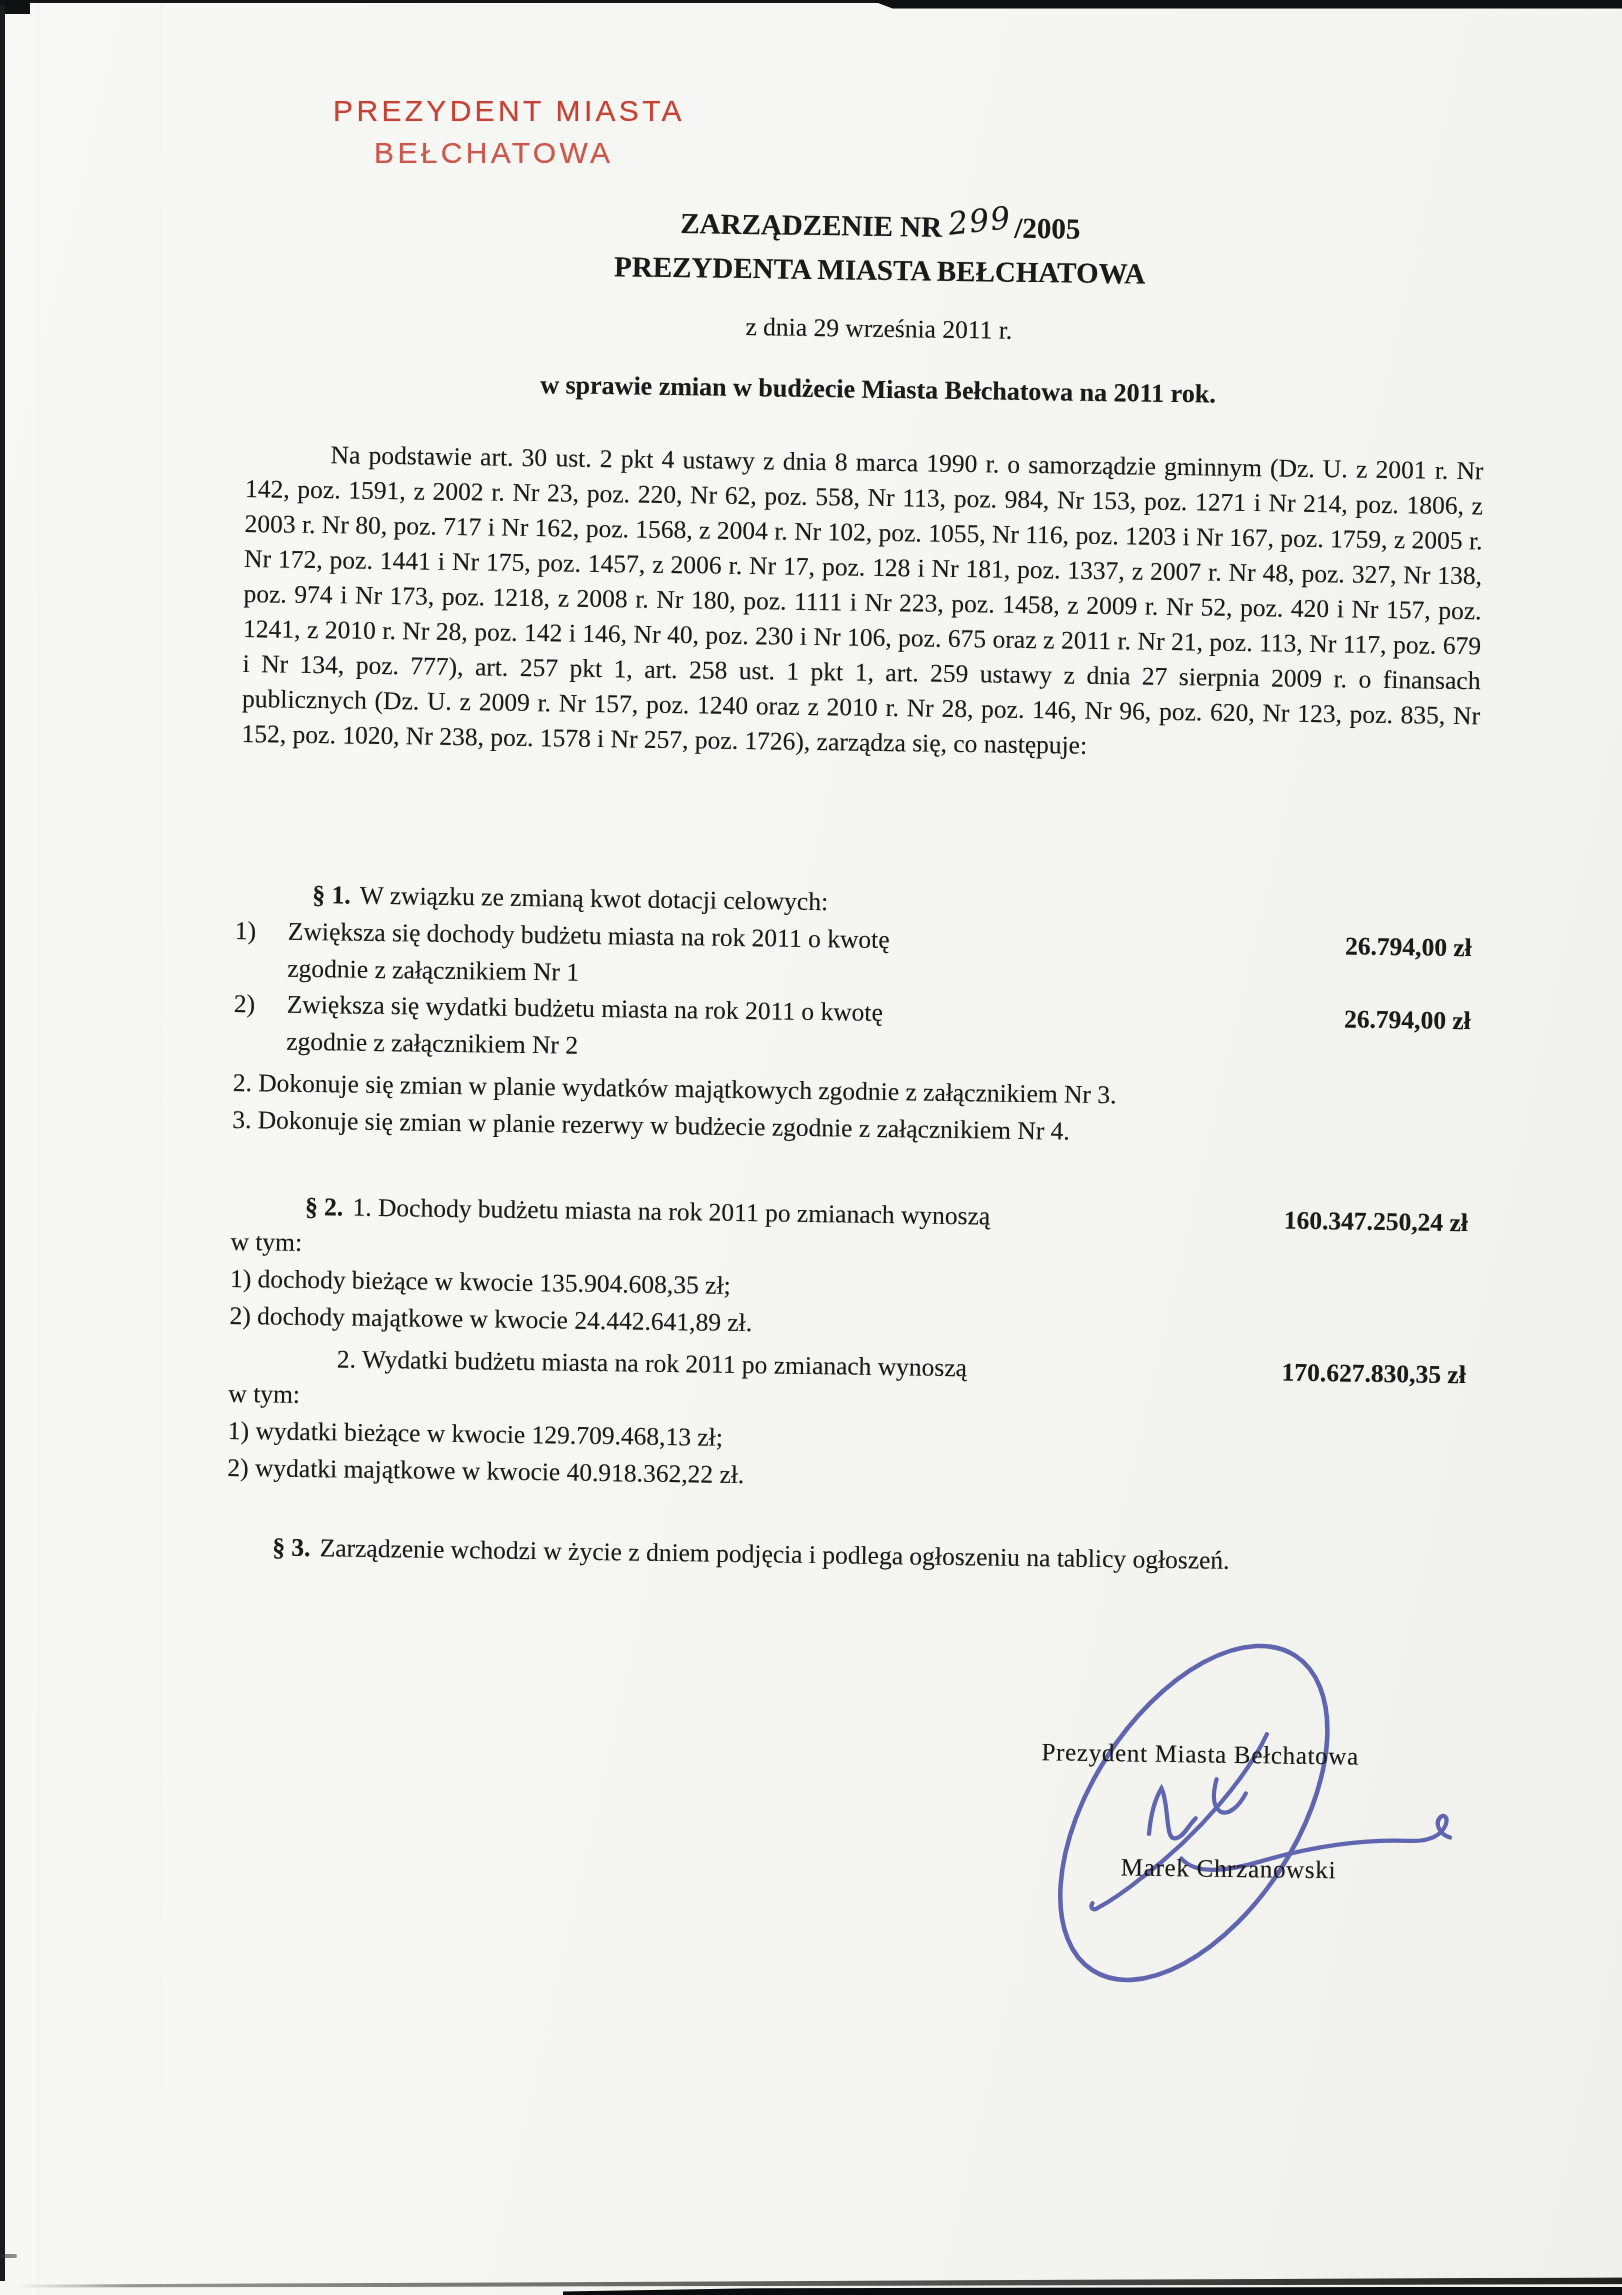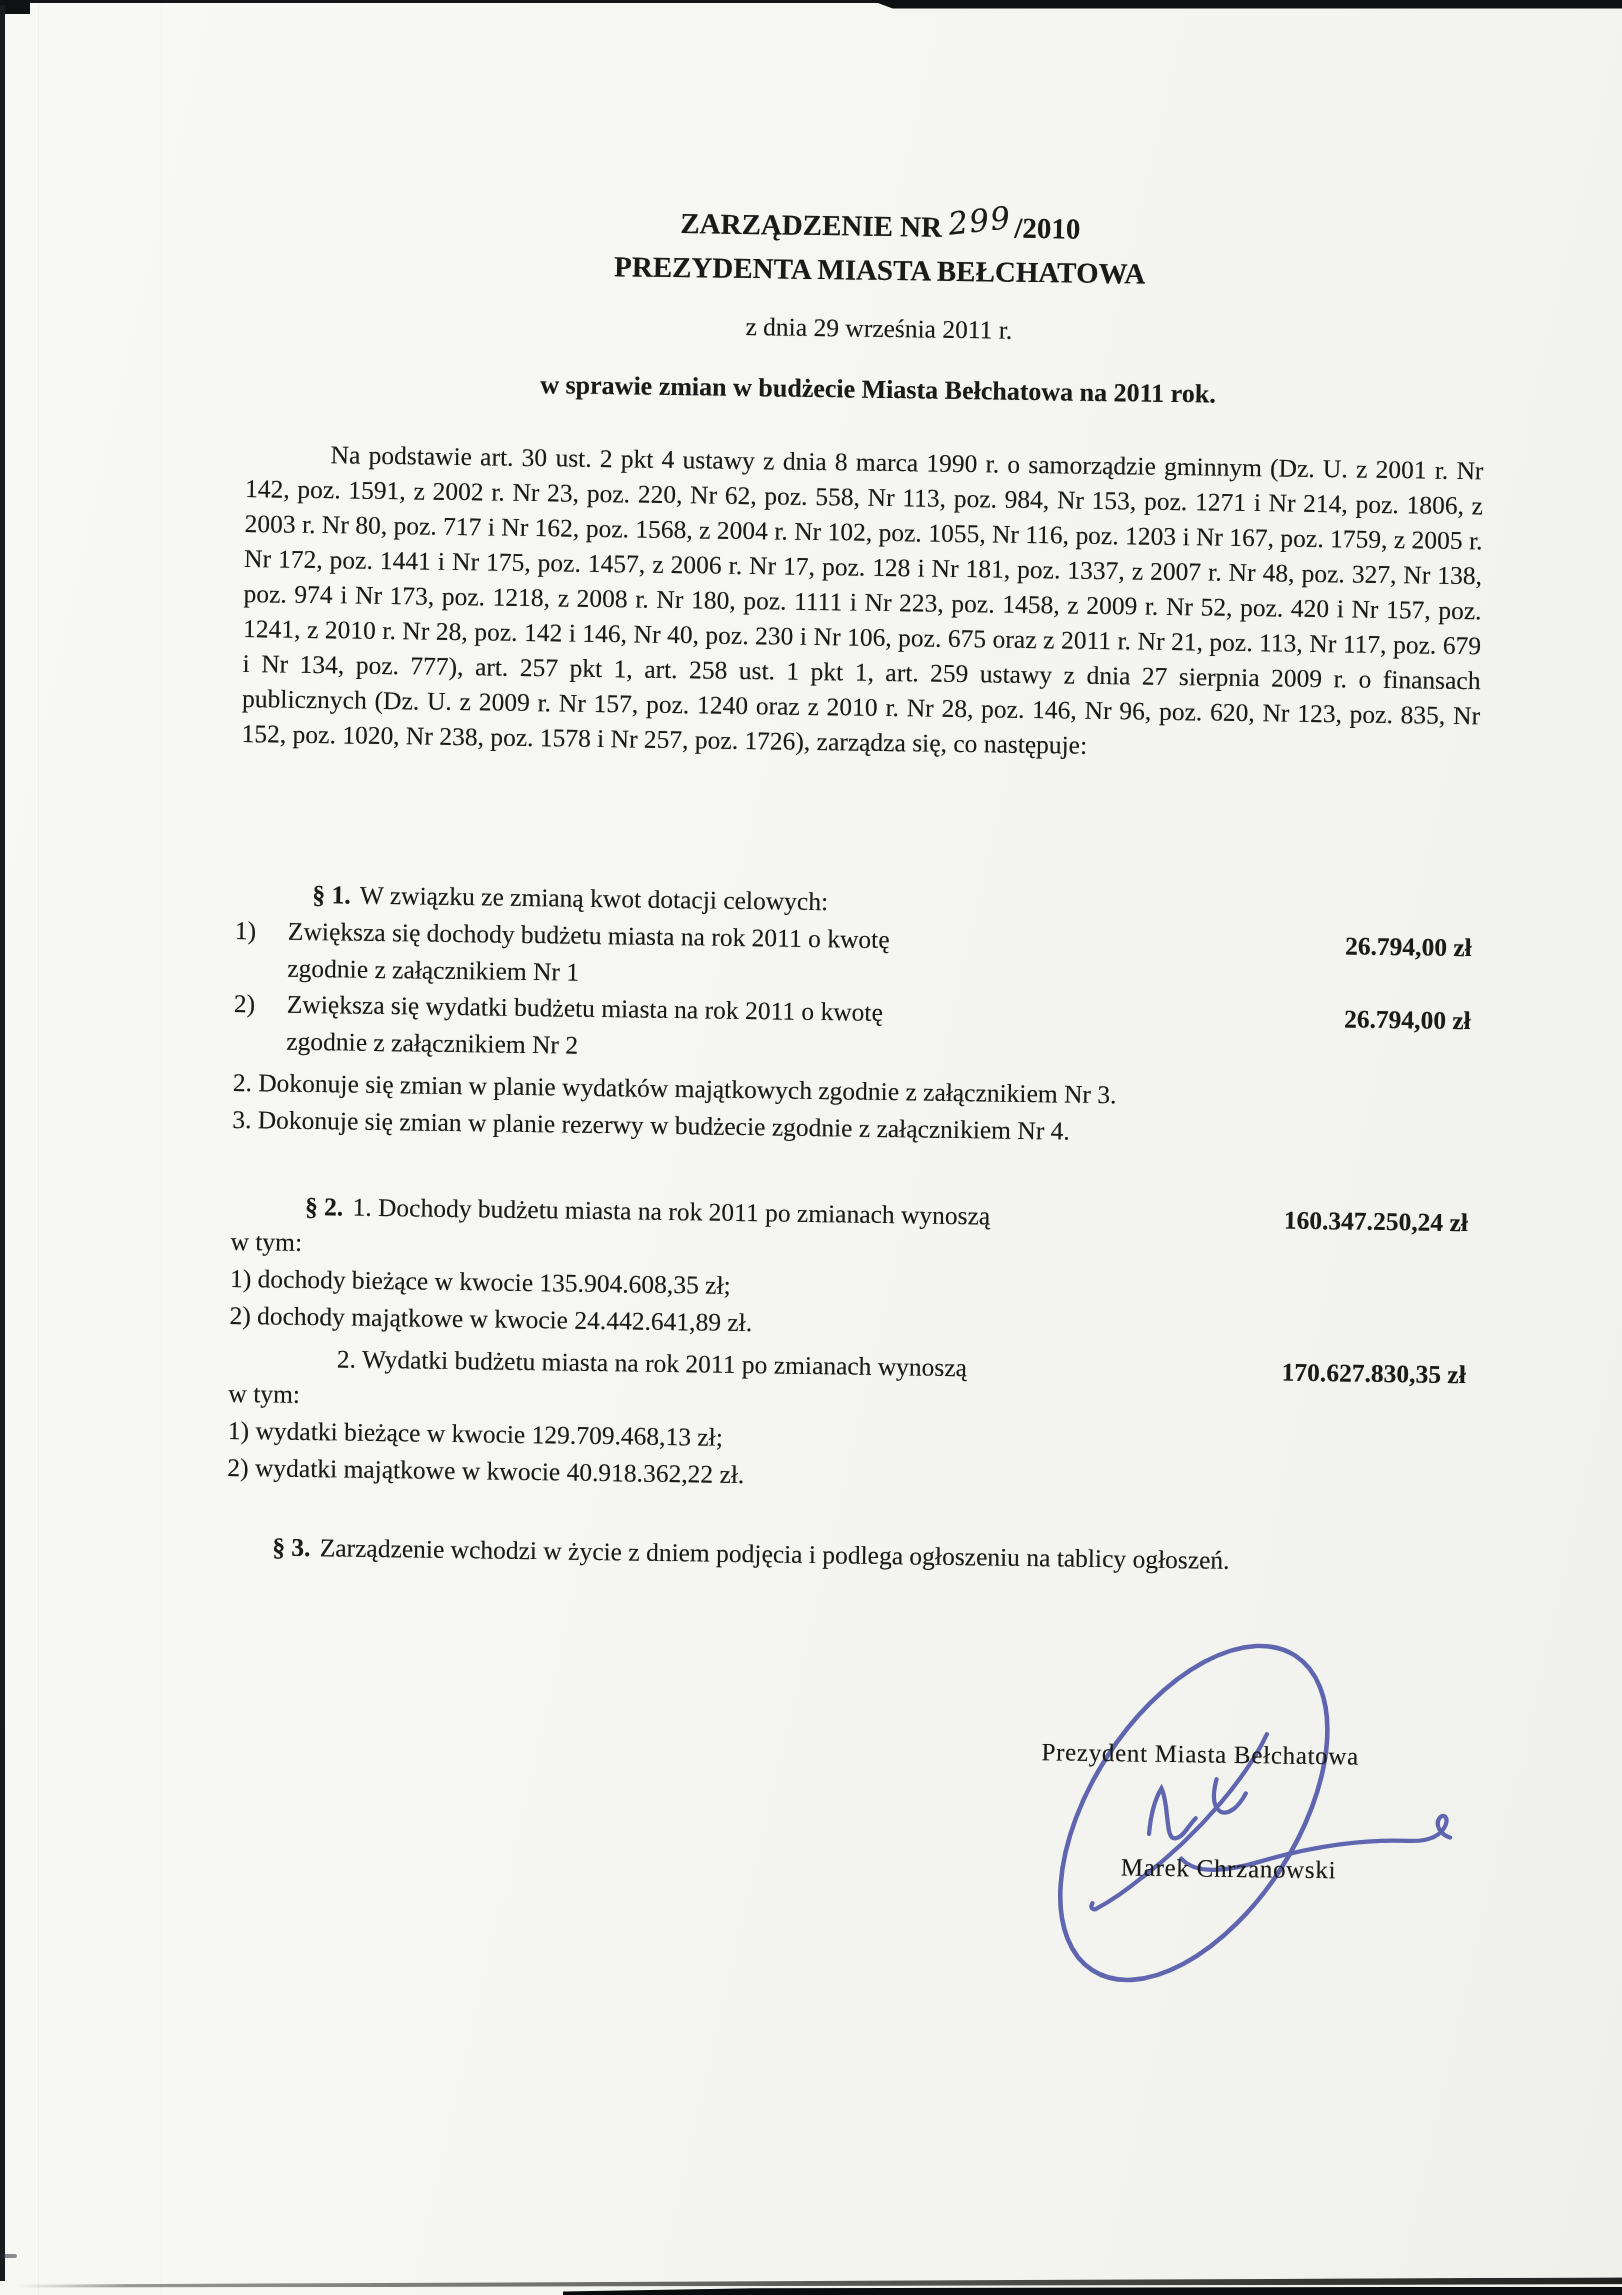"PREZYDENT MIASTA" div.stamp { html: none -> <div> <div>PREZYDENT MIASTA</div> <div>BEŁCHATOWA</div> </div> }
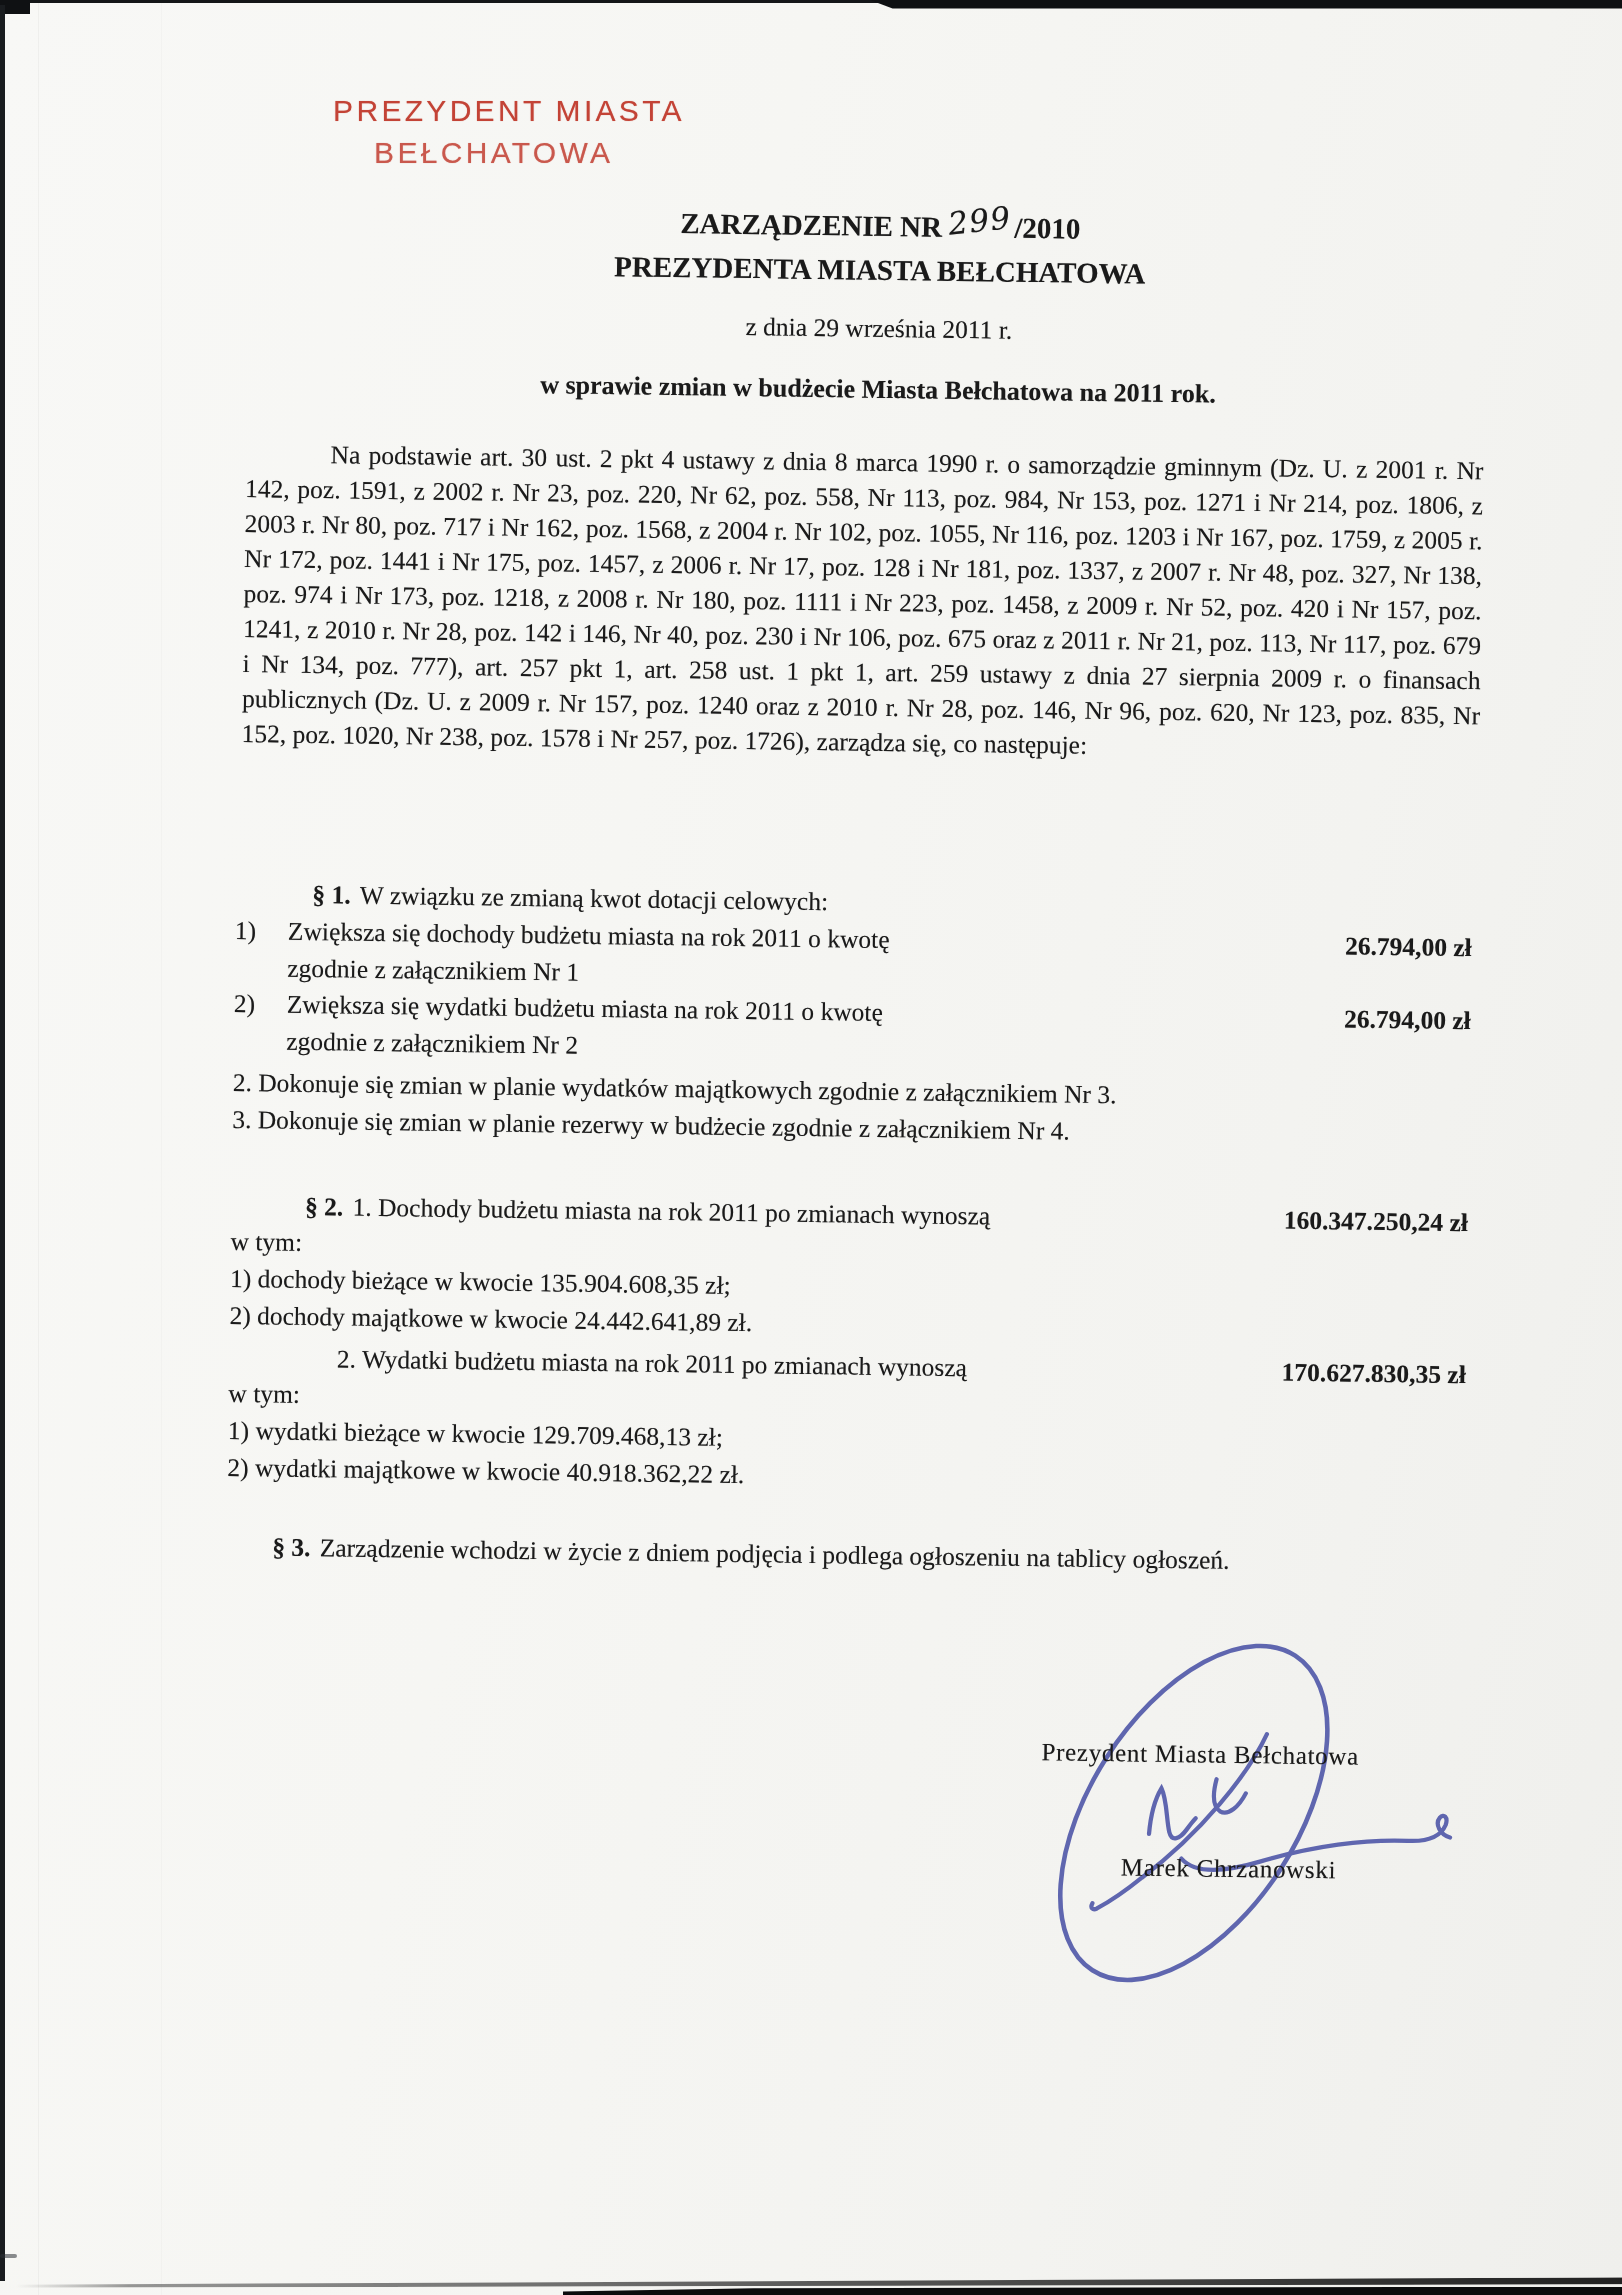"/2010" span { text: /2010 -> /2005 }
